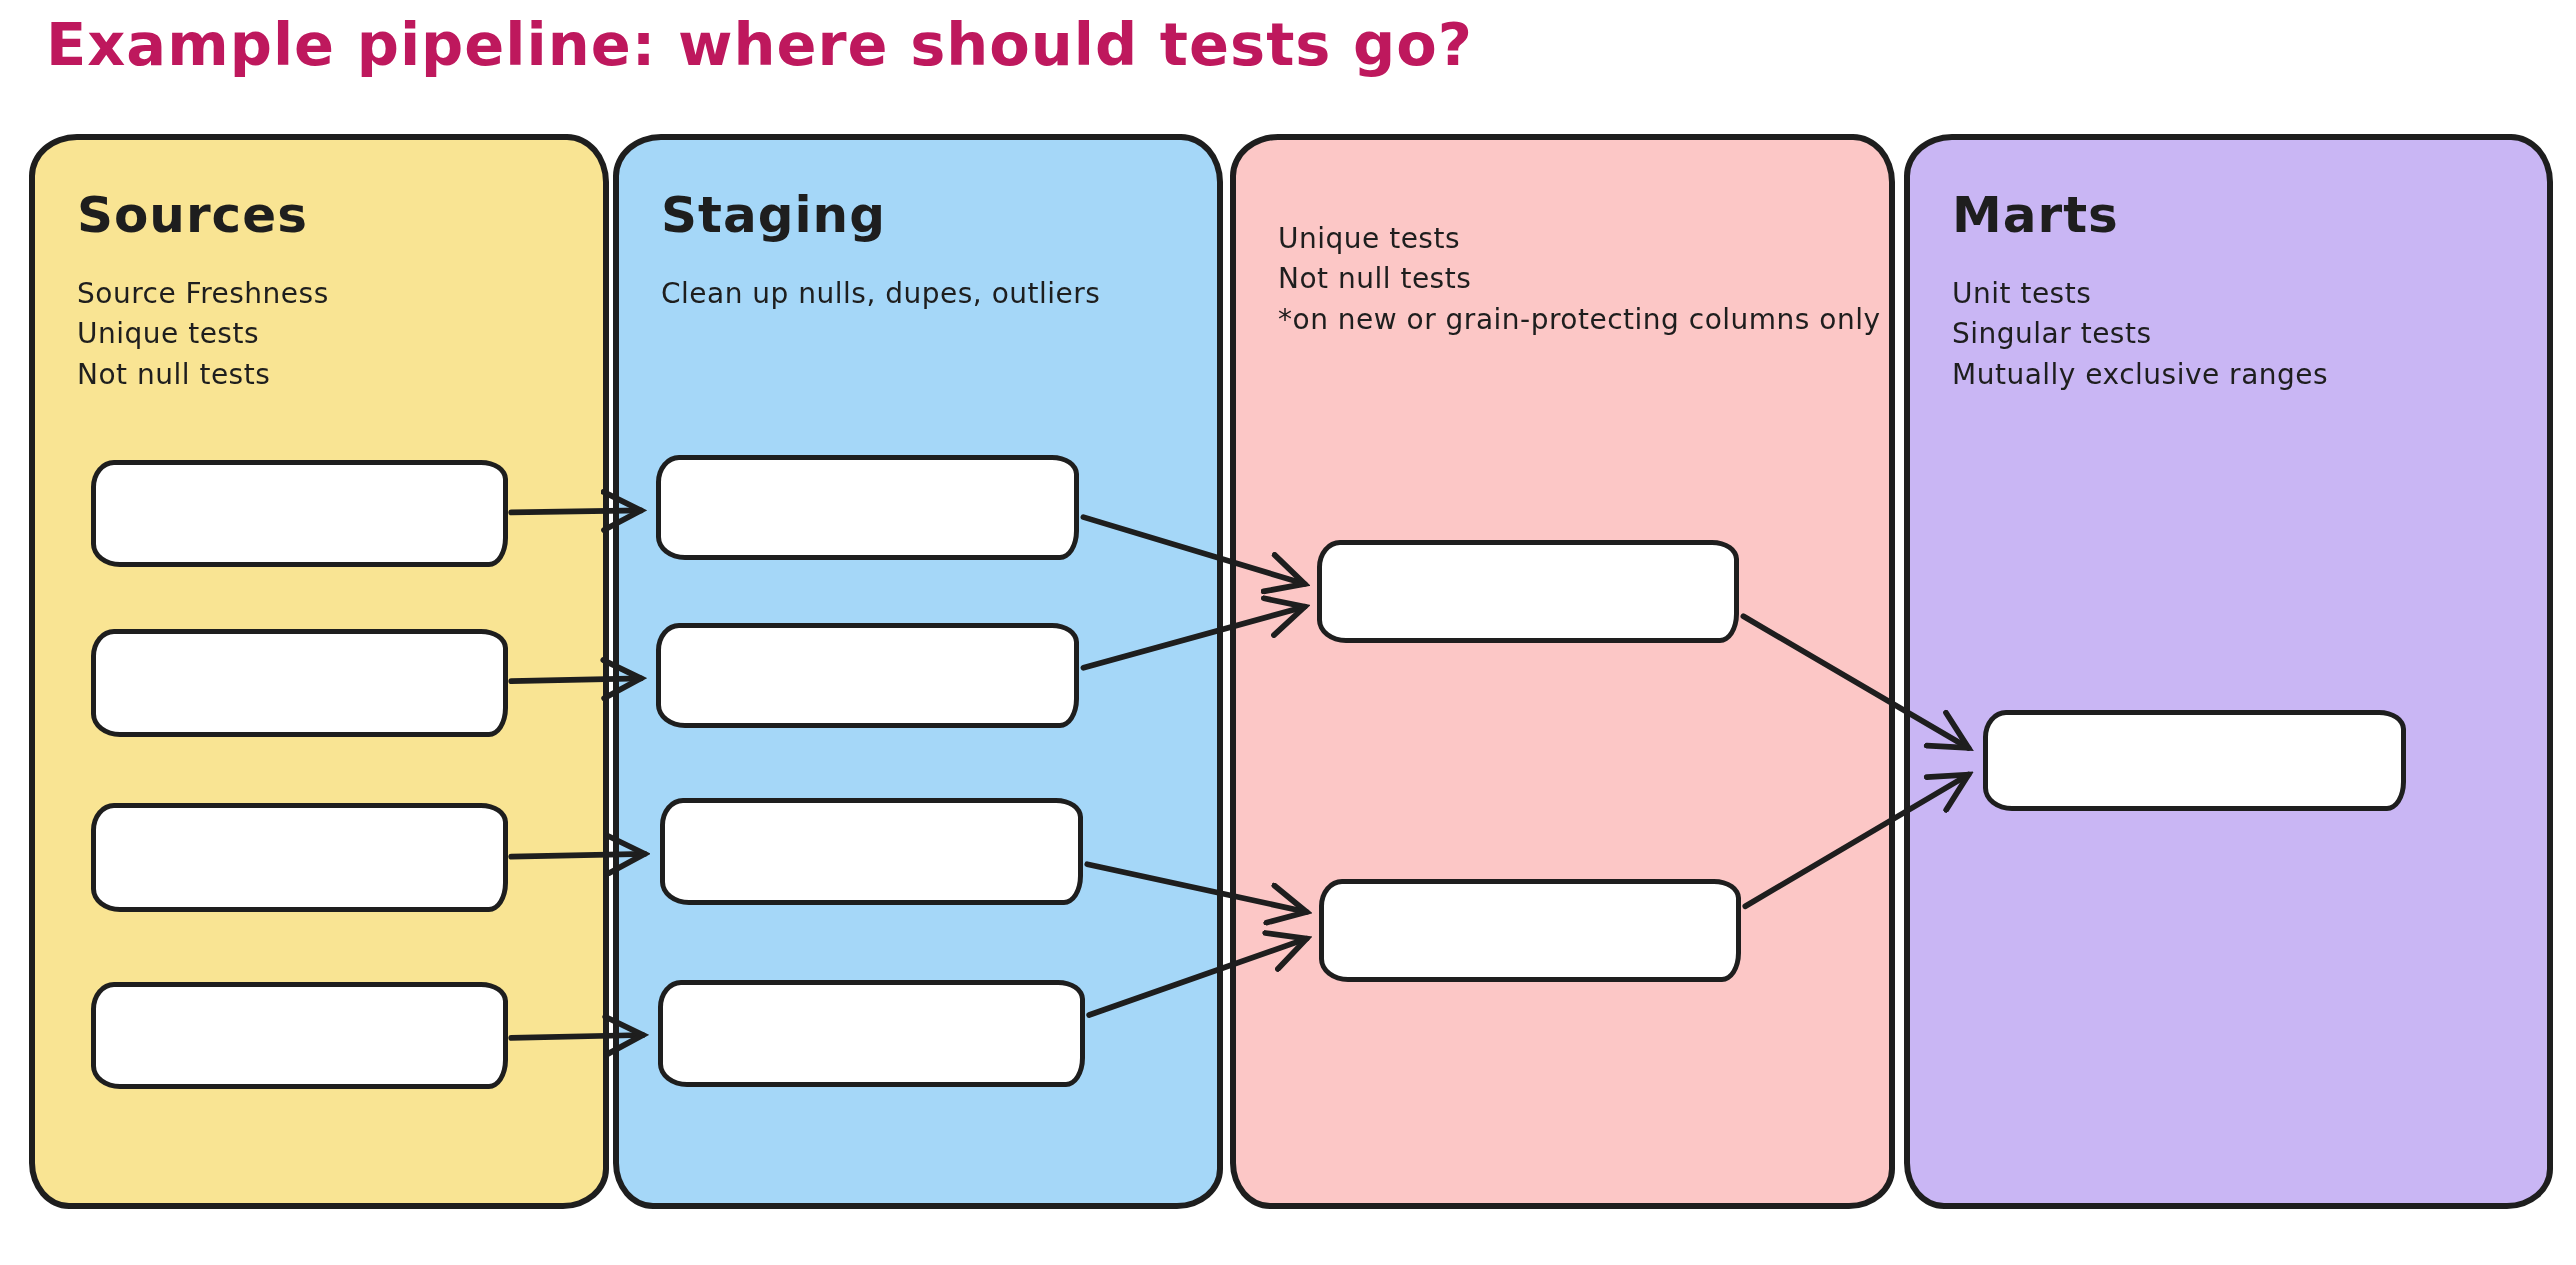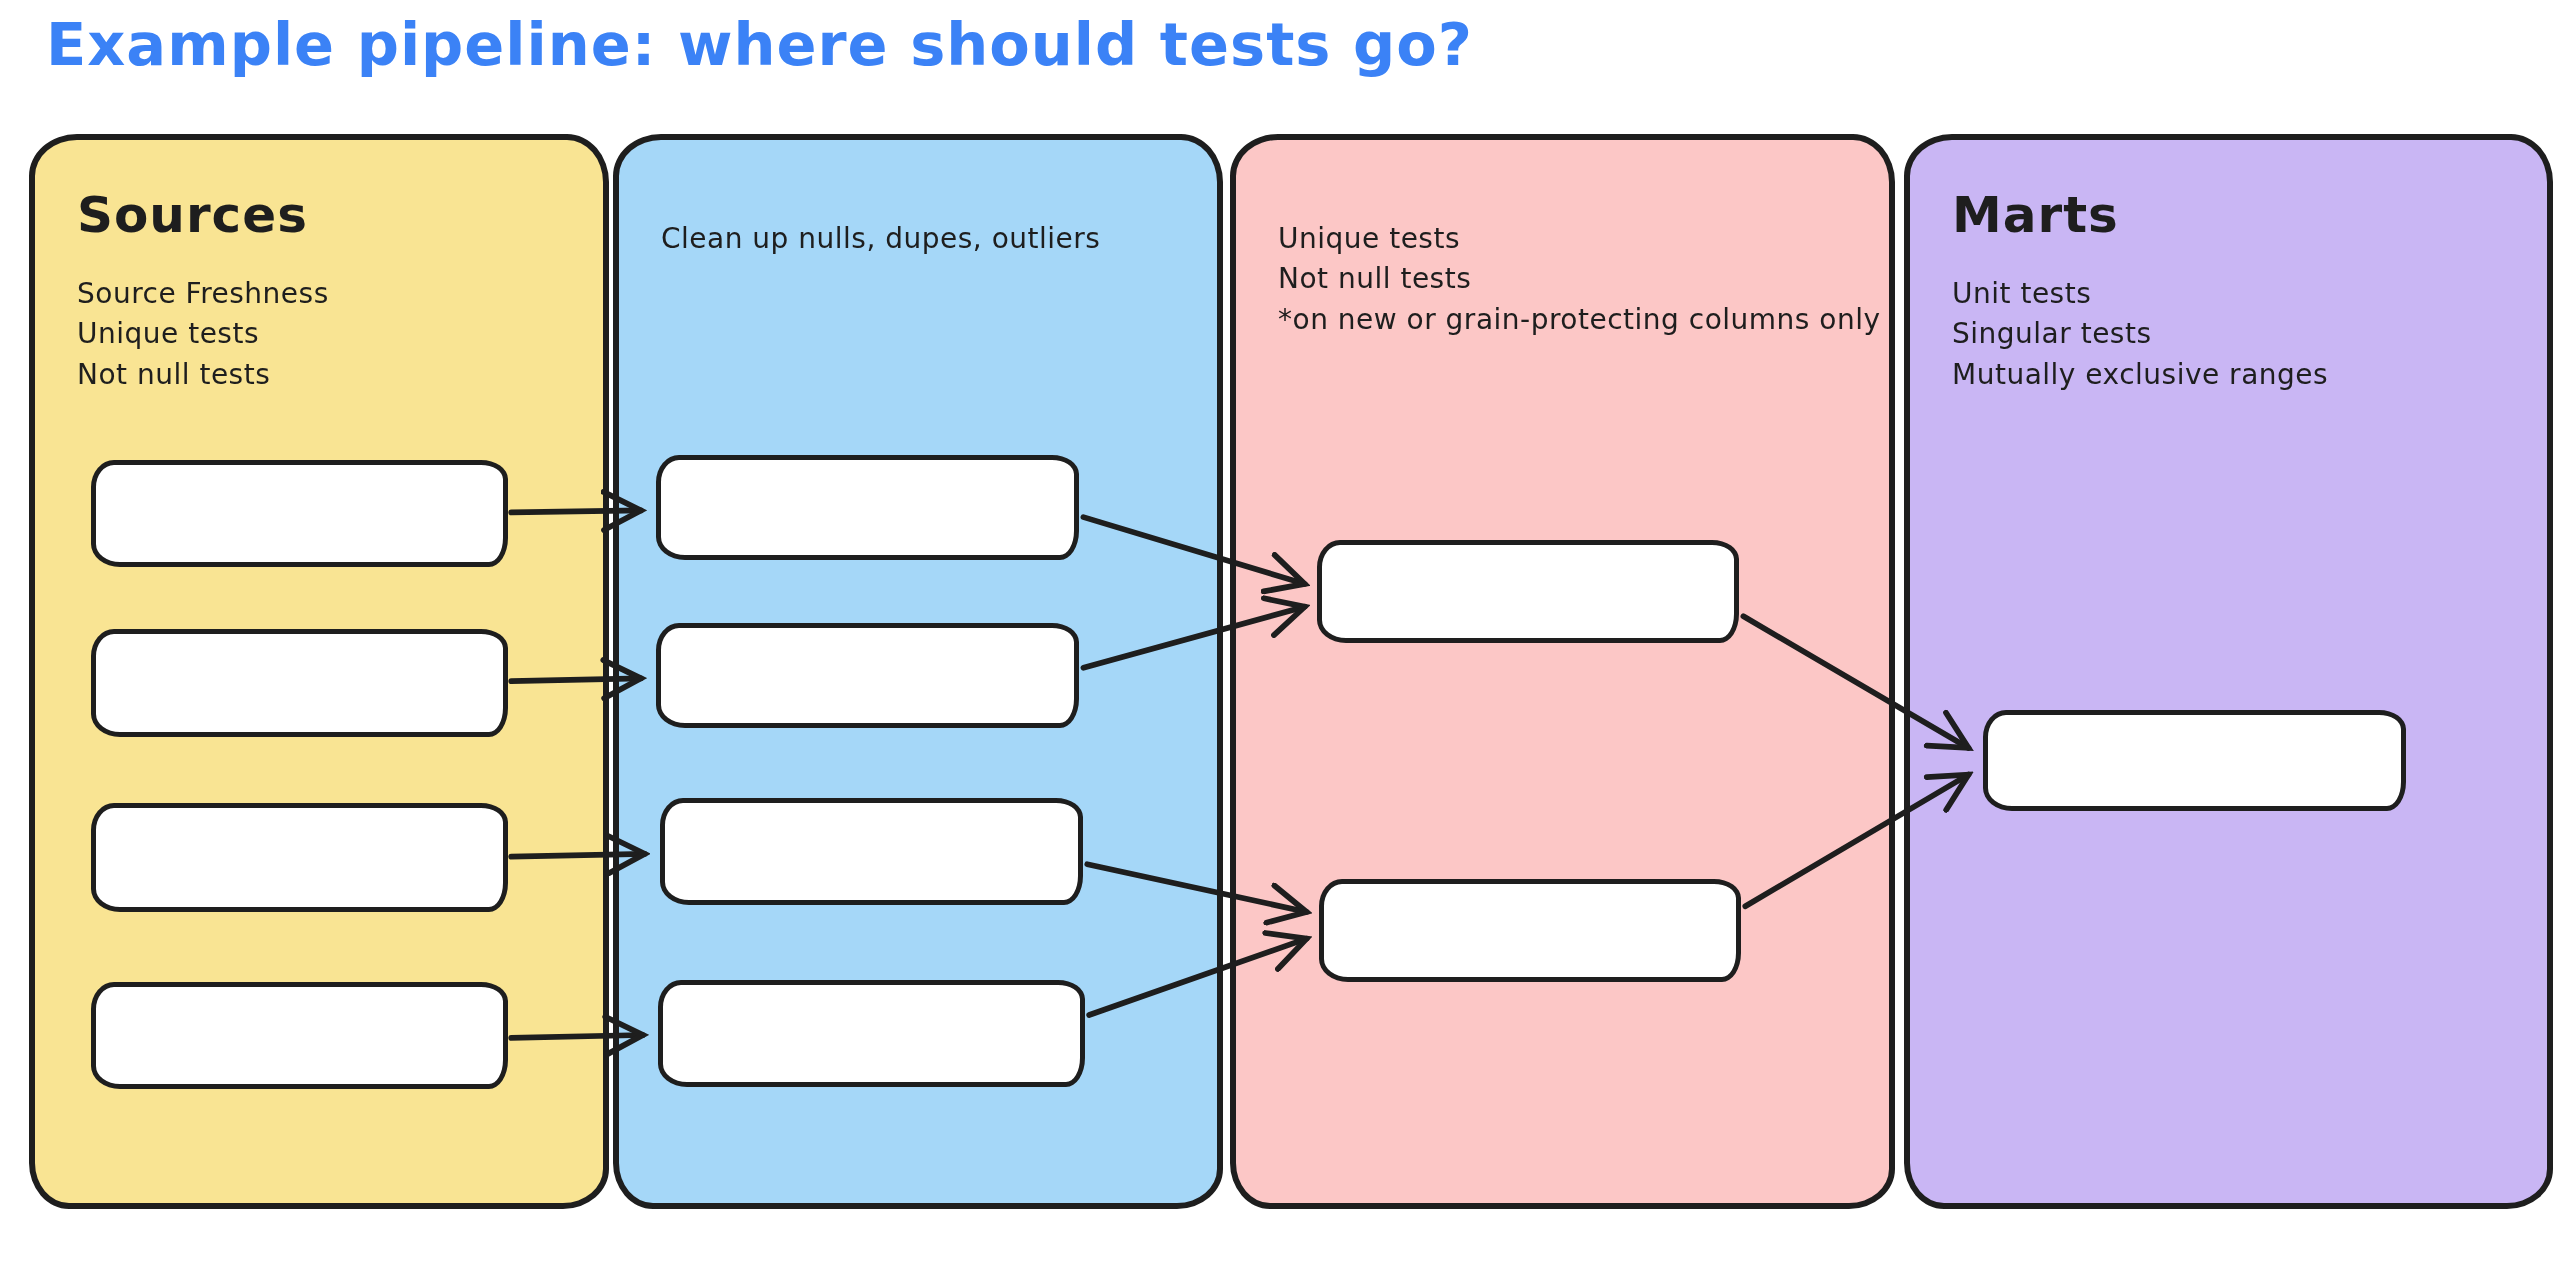"Example pipeline: where should tests" .title { color: #3b82f6 -> #be185d }
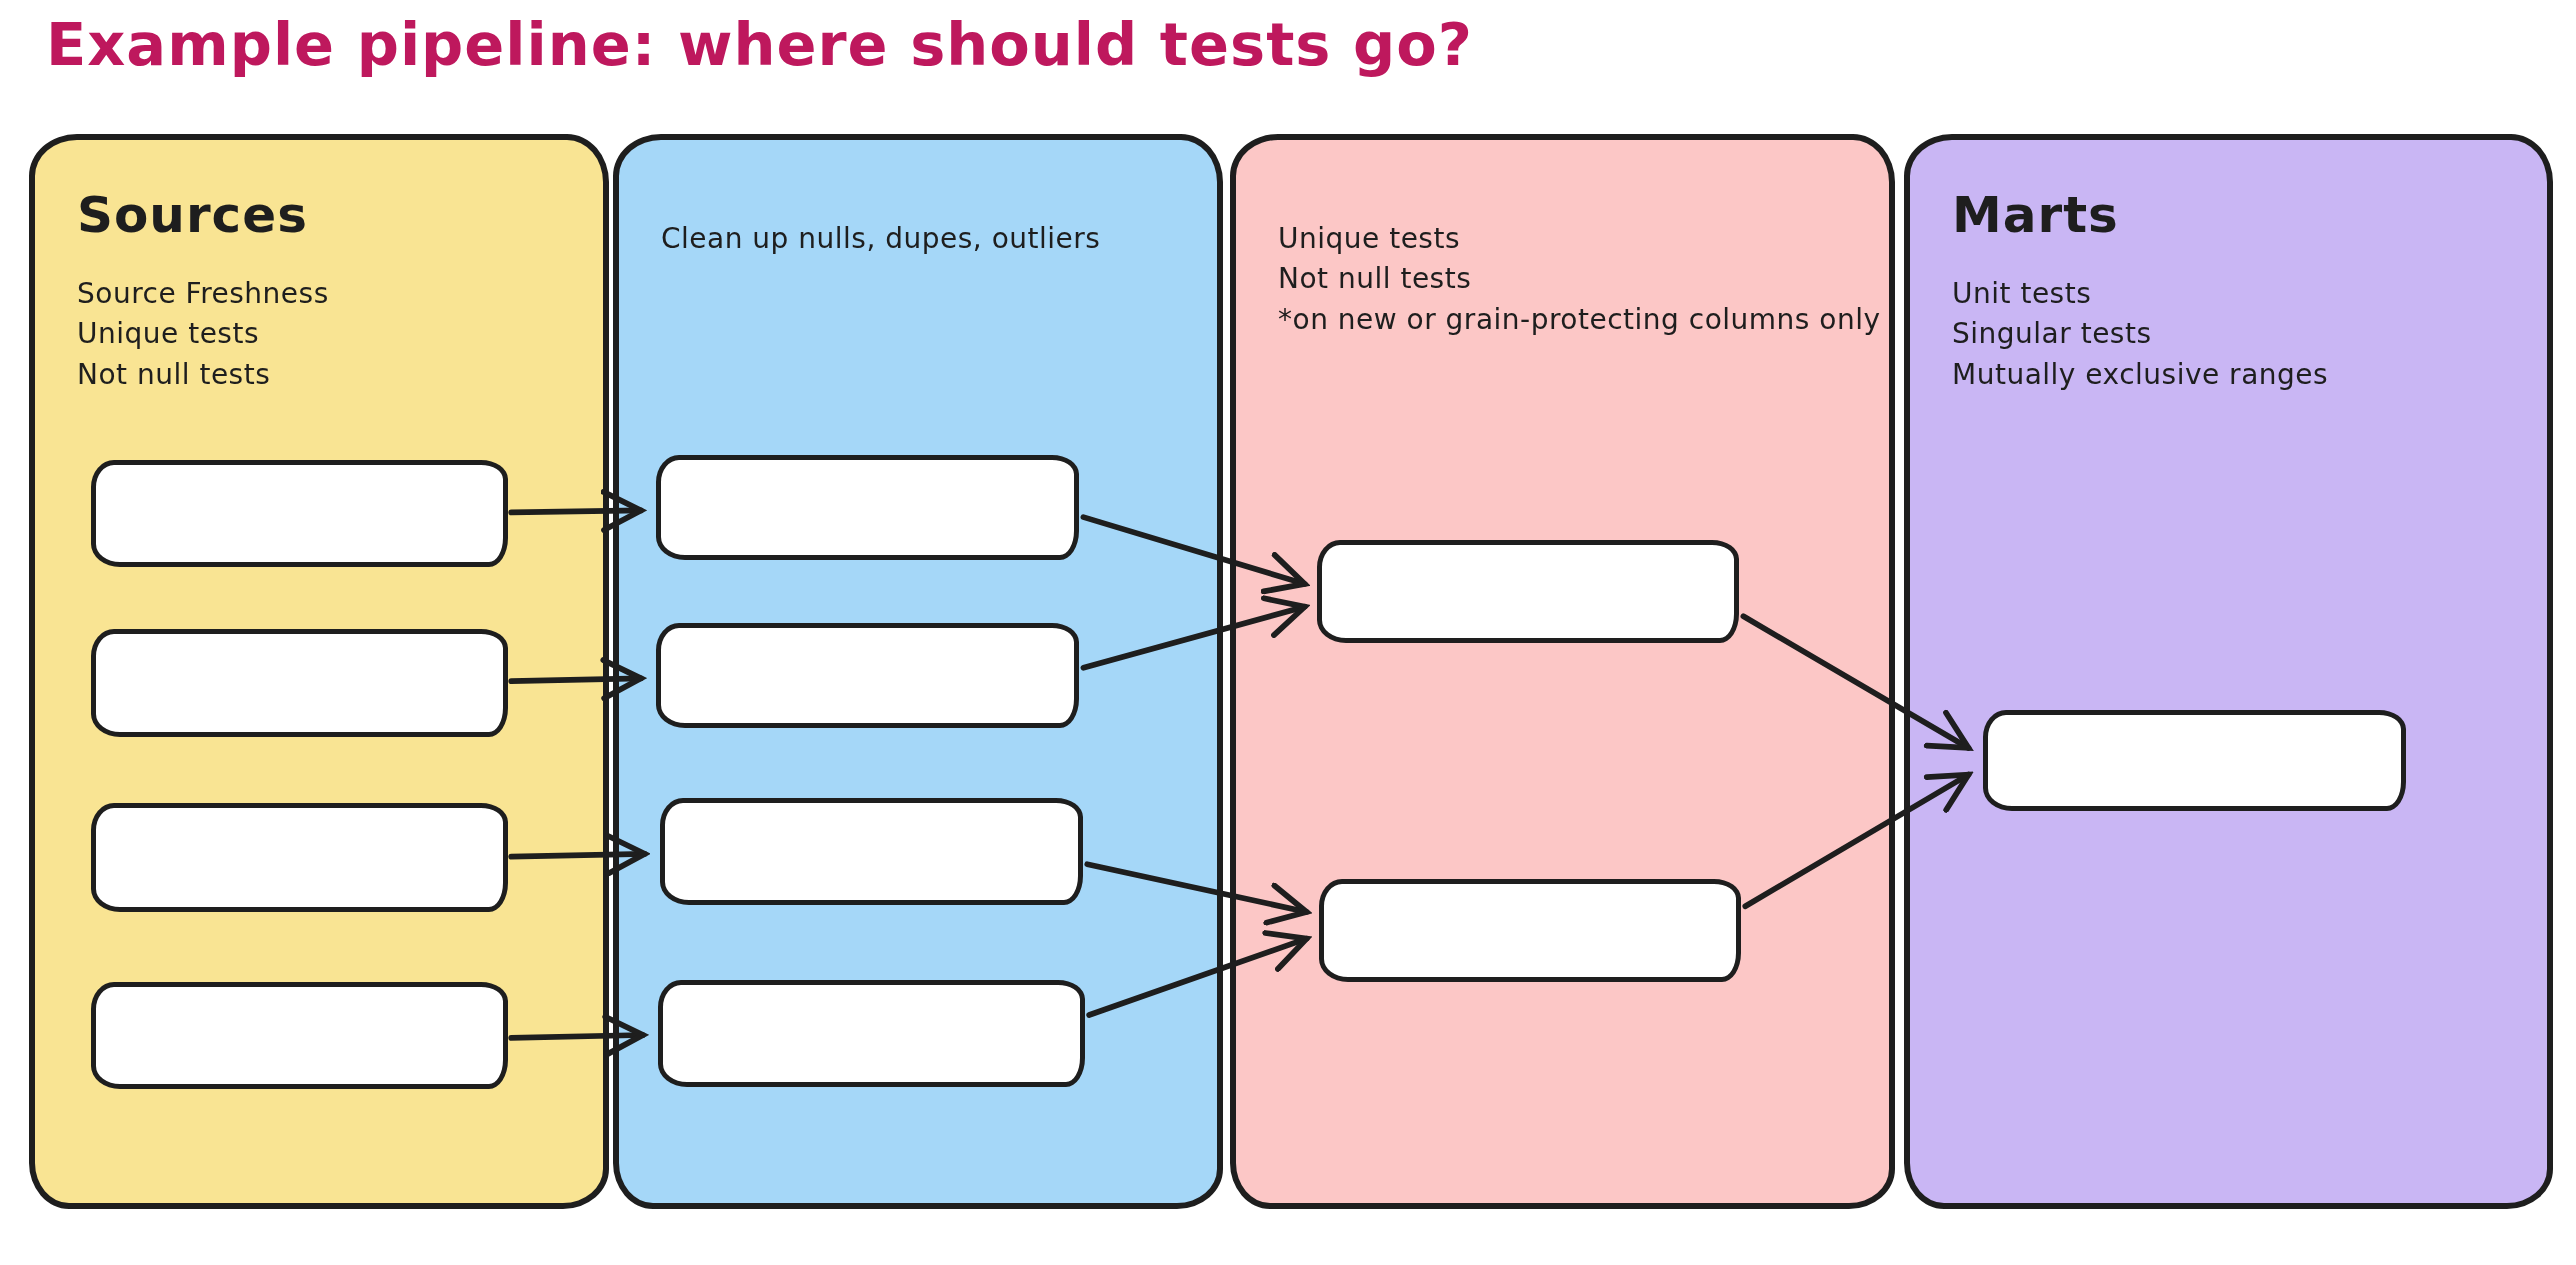"Staging" div.col-title { html: none -> <div>Staging</div> }
